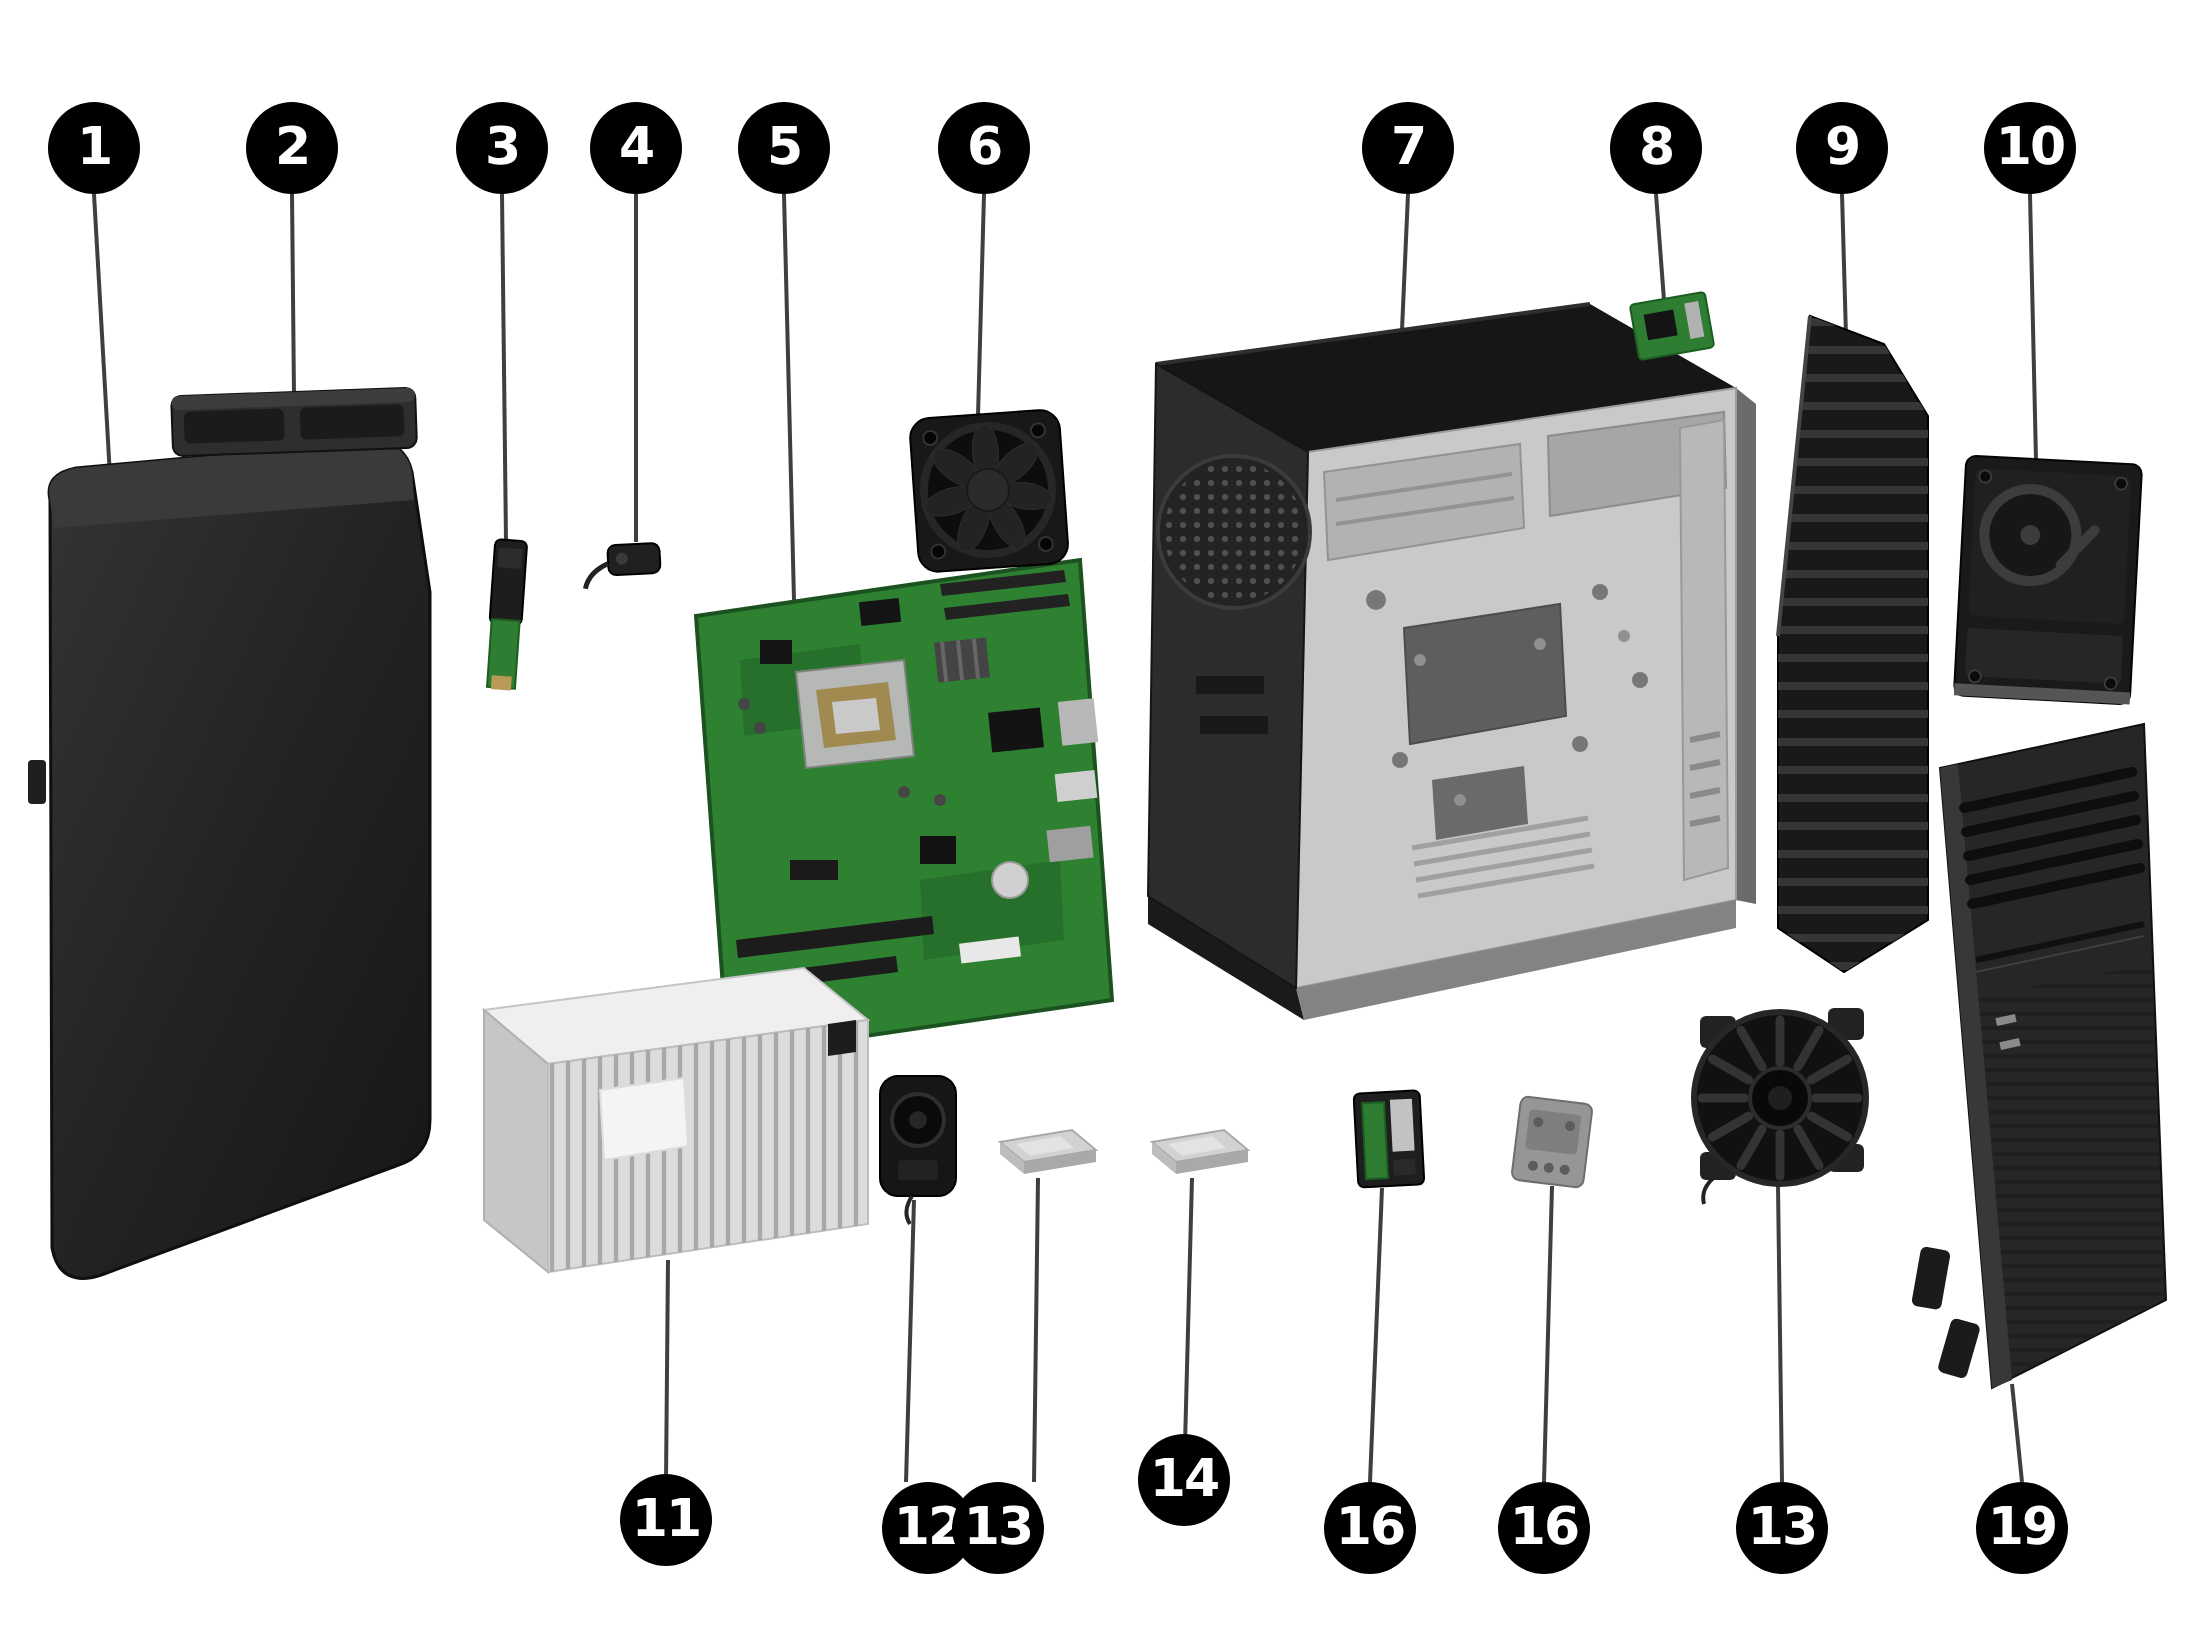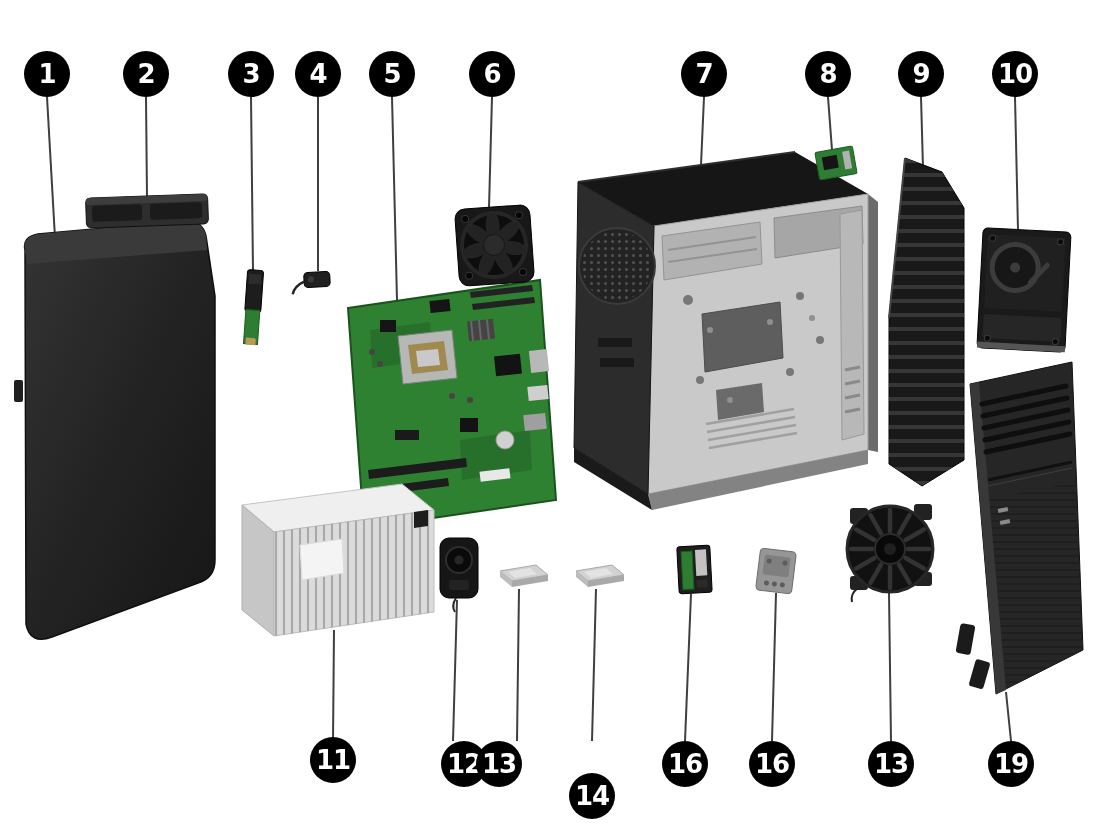"14" div.callout { top: 796px -> 740px }
